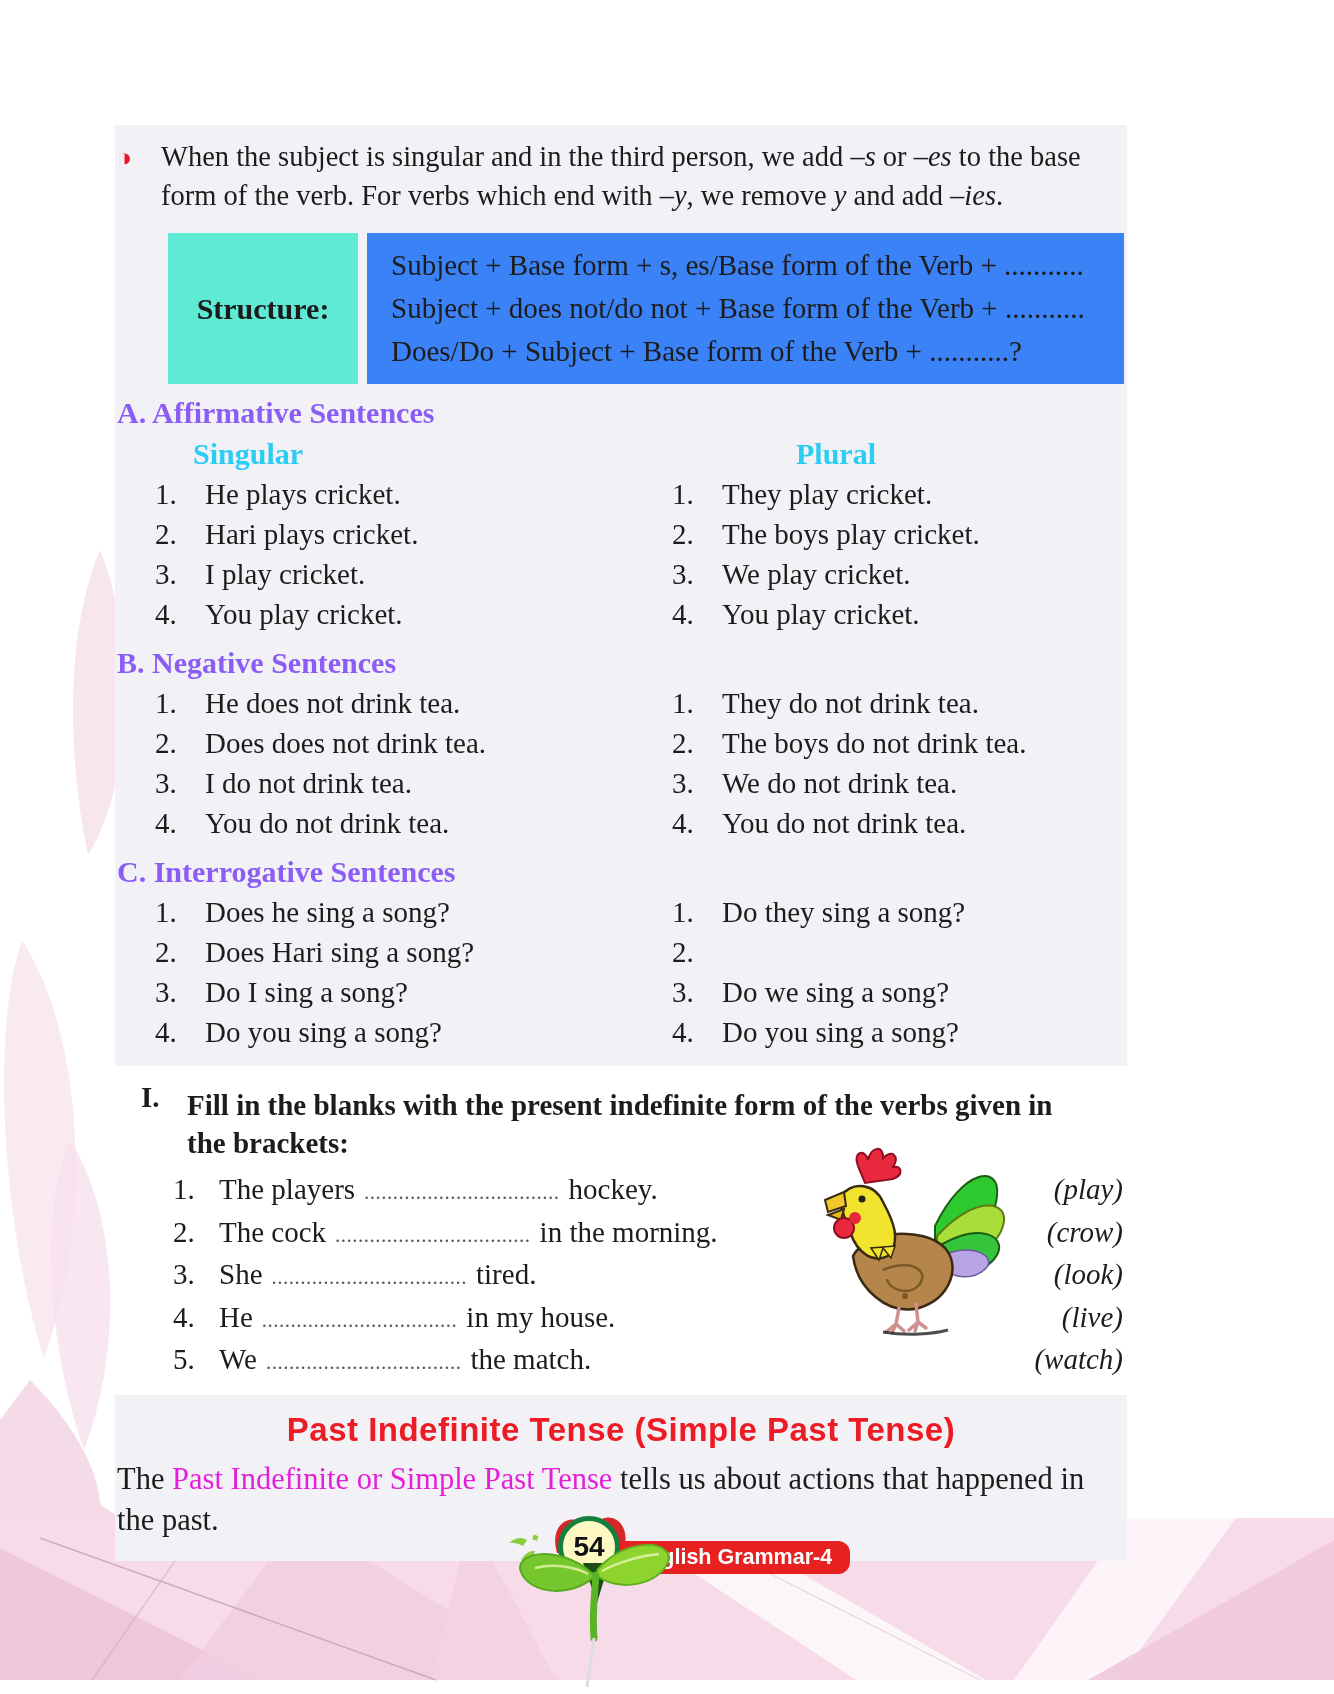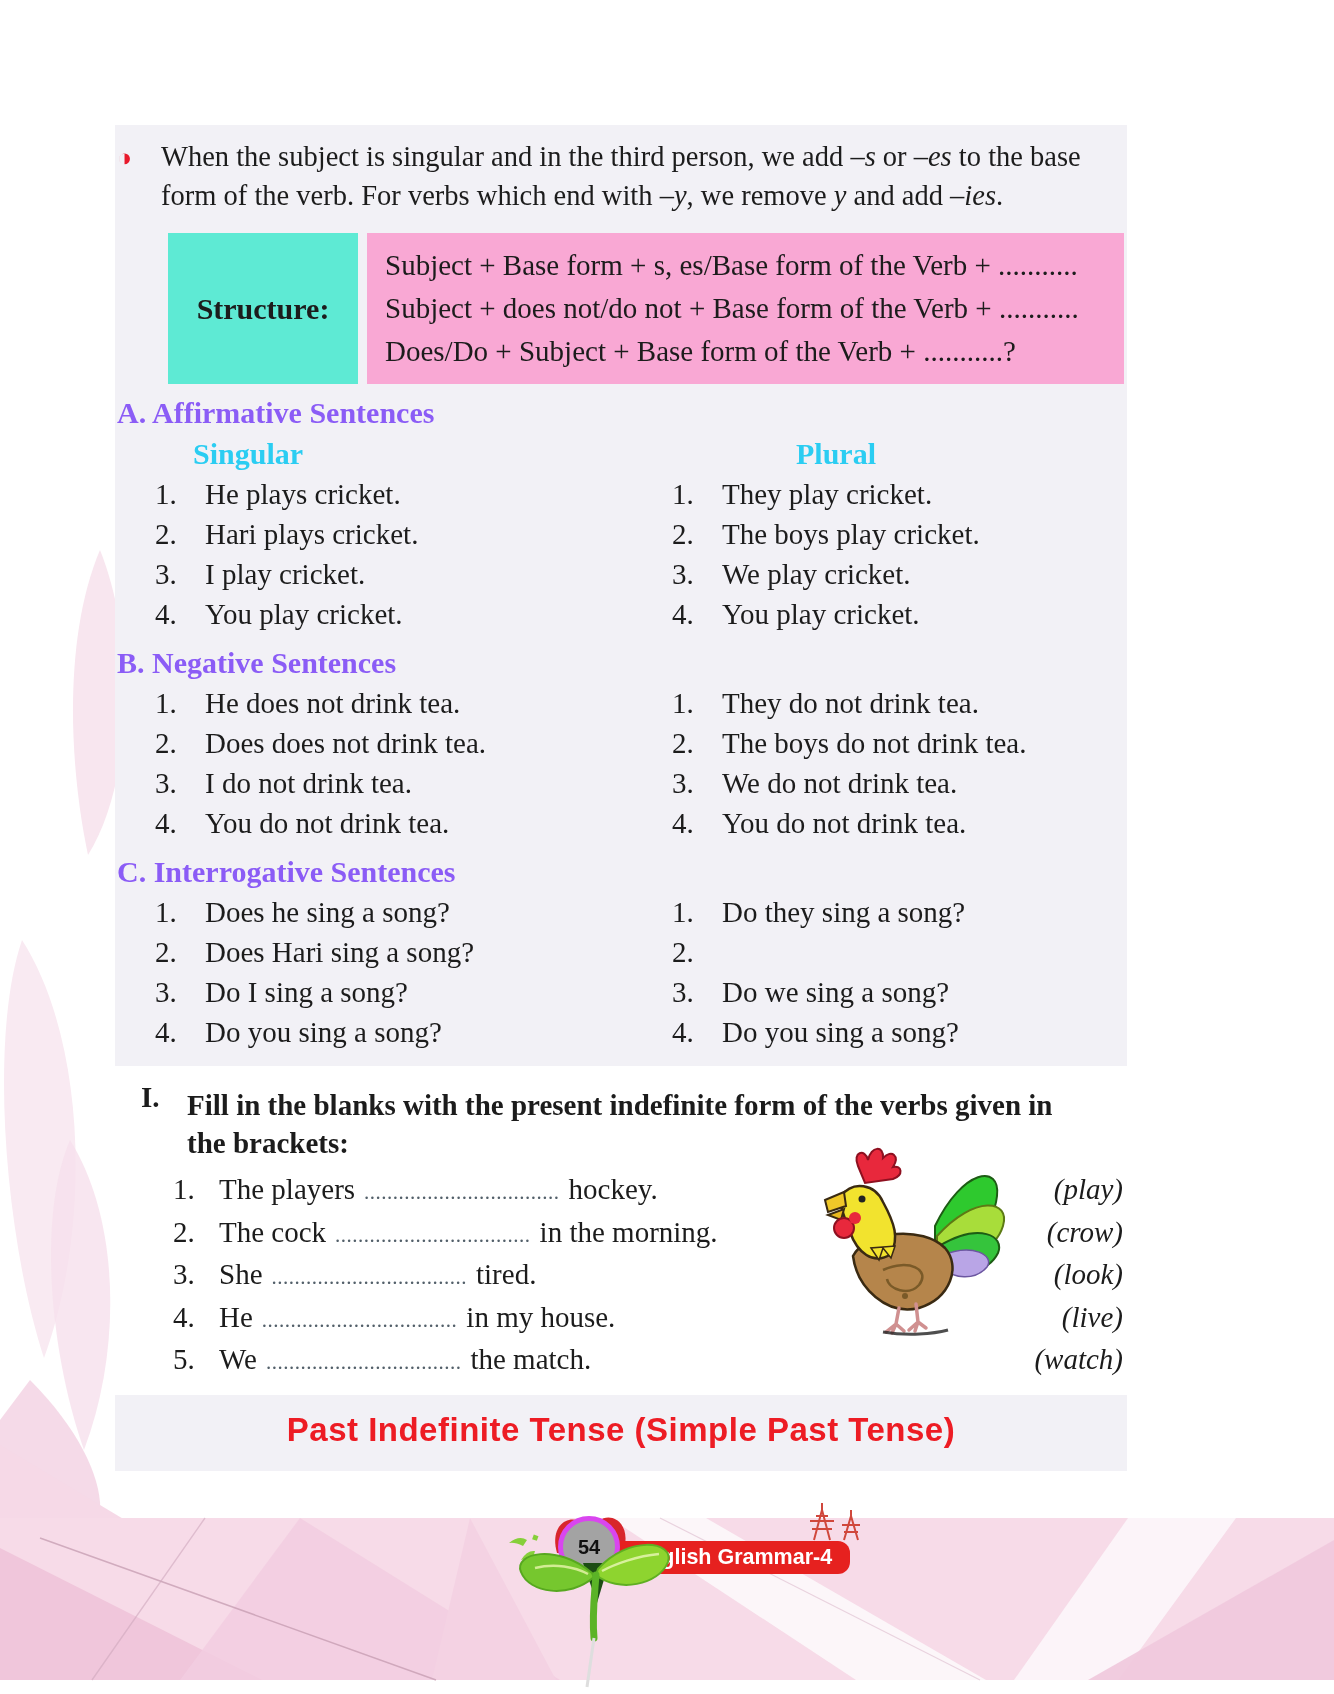"Subject + Base form +" .structure-lines { background: #f9a8d4 -> #3b82f6; padding: 11px 18px -> 11px 24px }
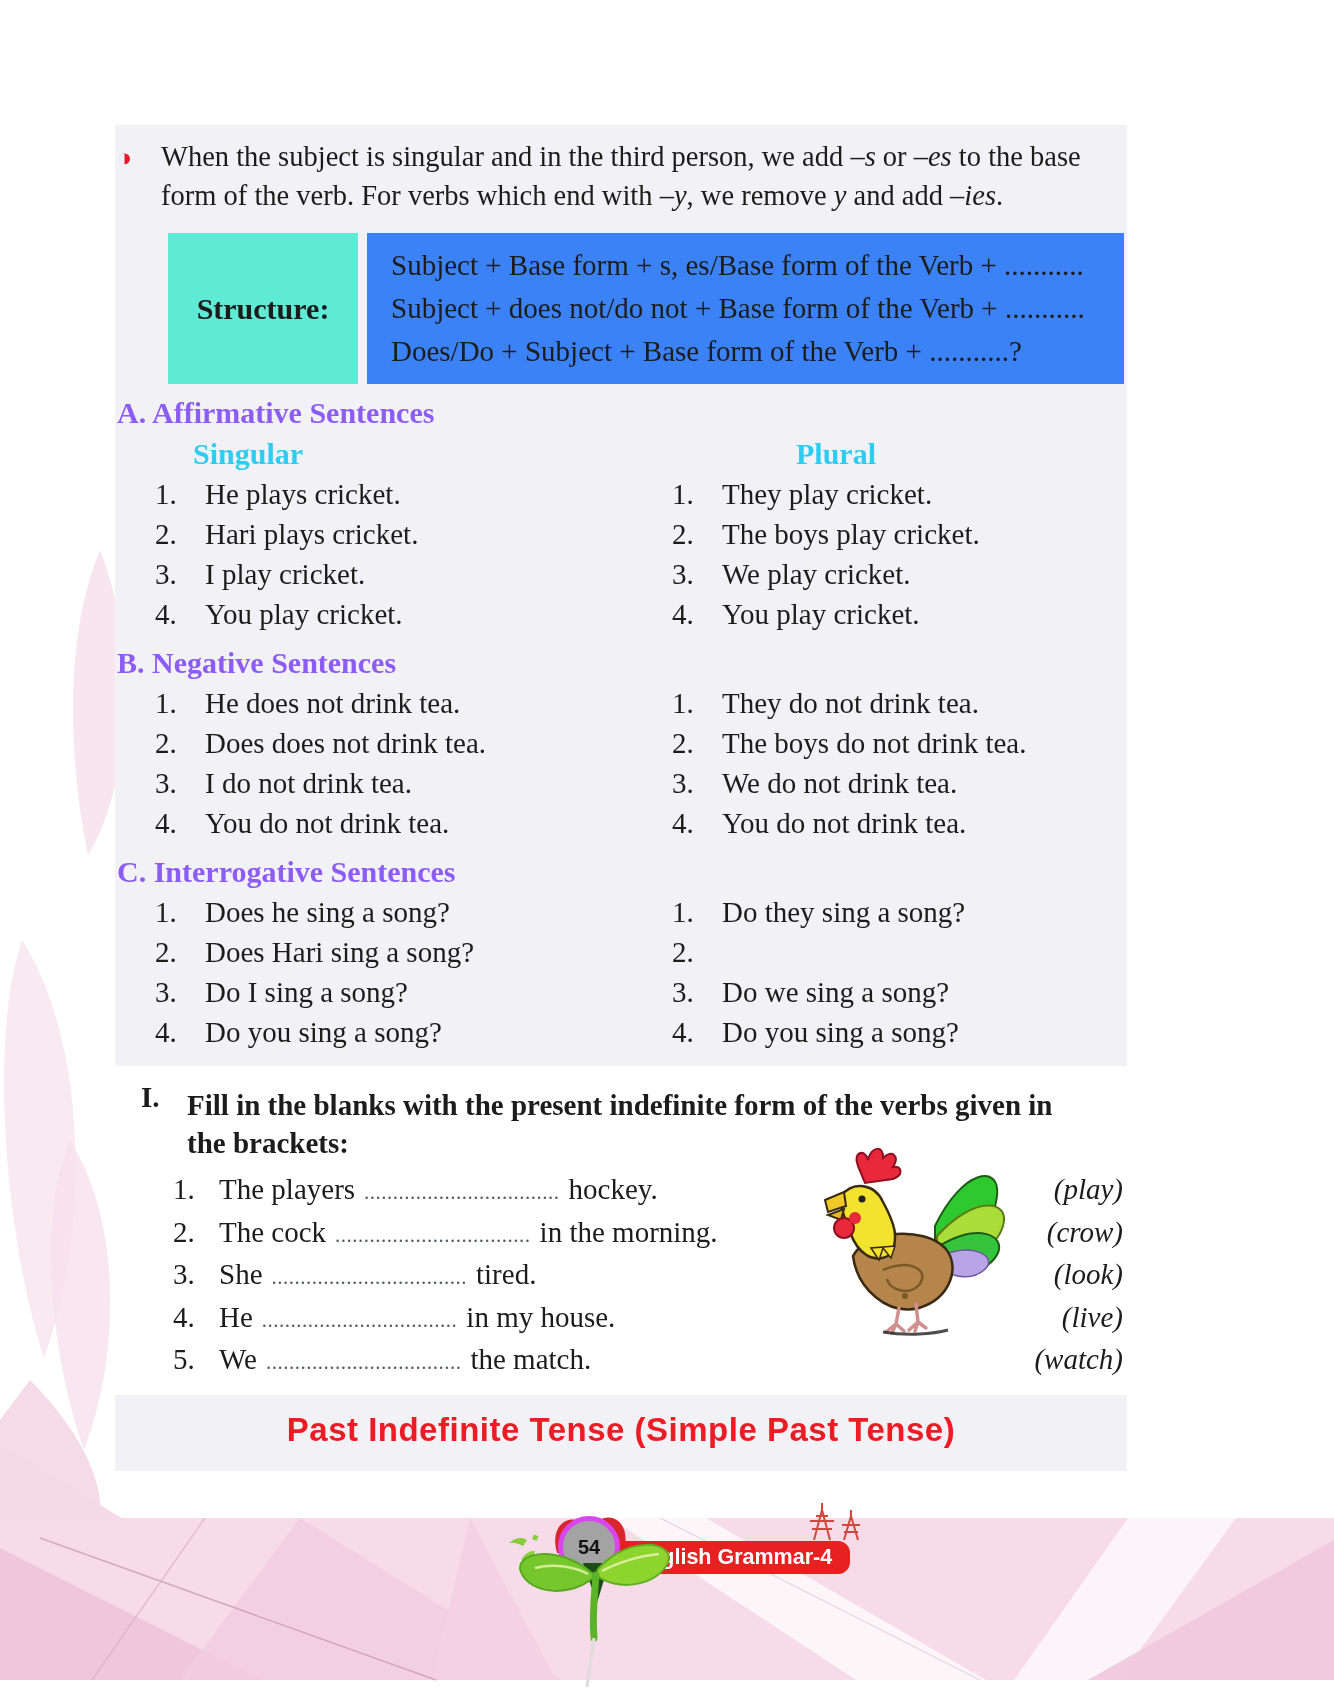"The Past Indefinite or Simple" div.past-para { html: none -> <div><span>The </span><span>Past Indefinite or Simple Past Tense</span><span> tells us about actions that happened in the past.</span></div> }
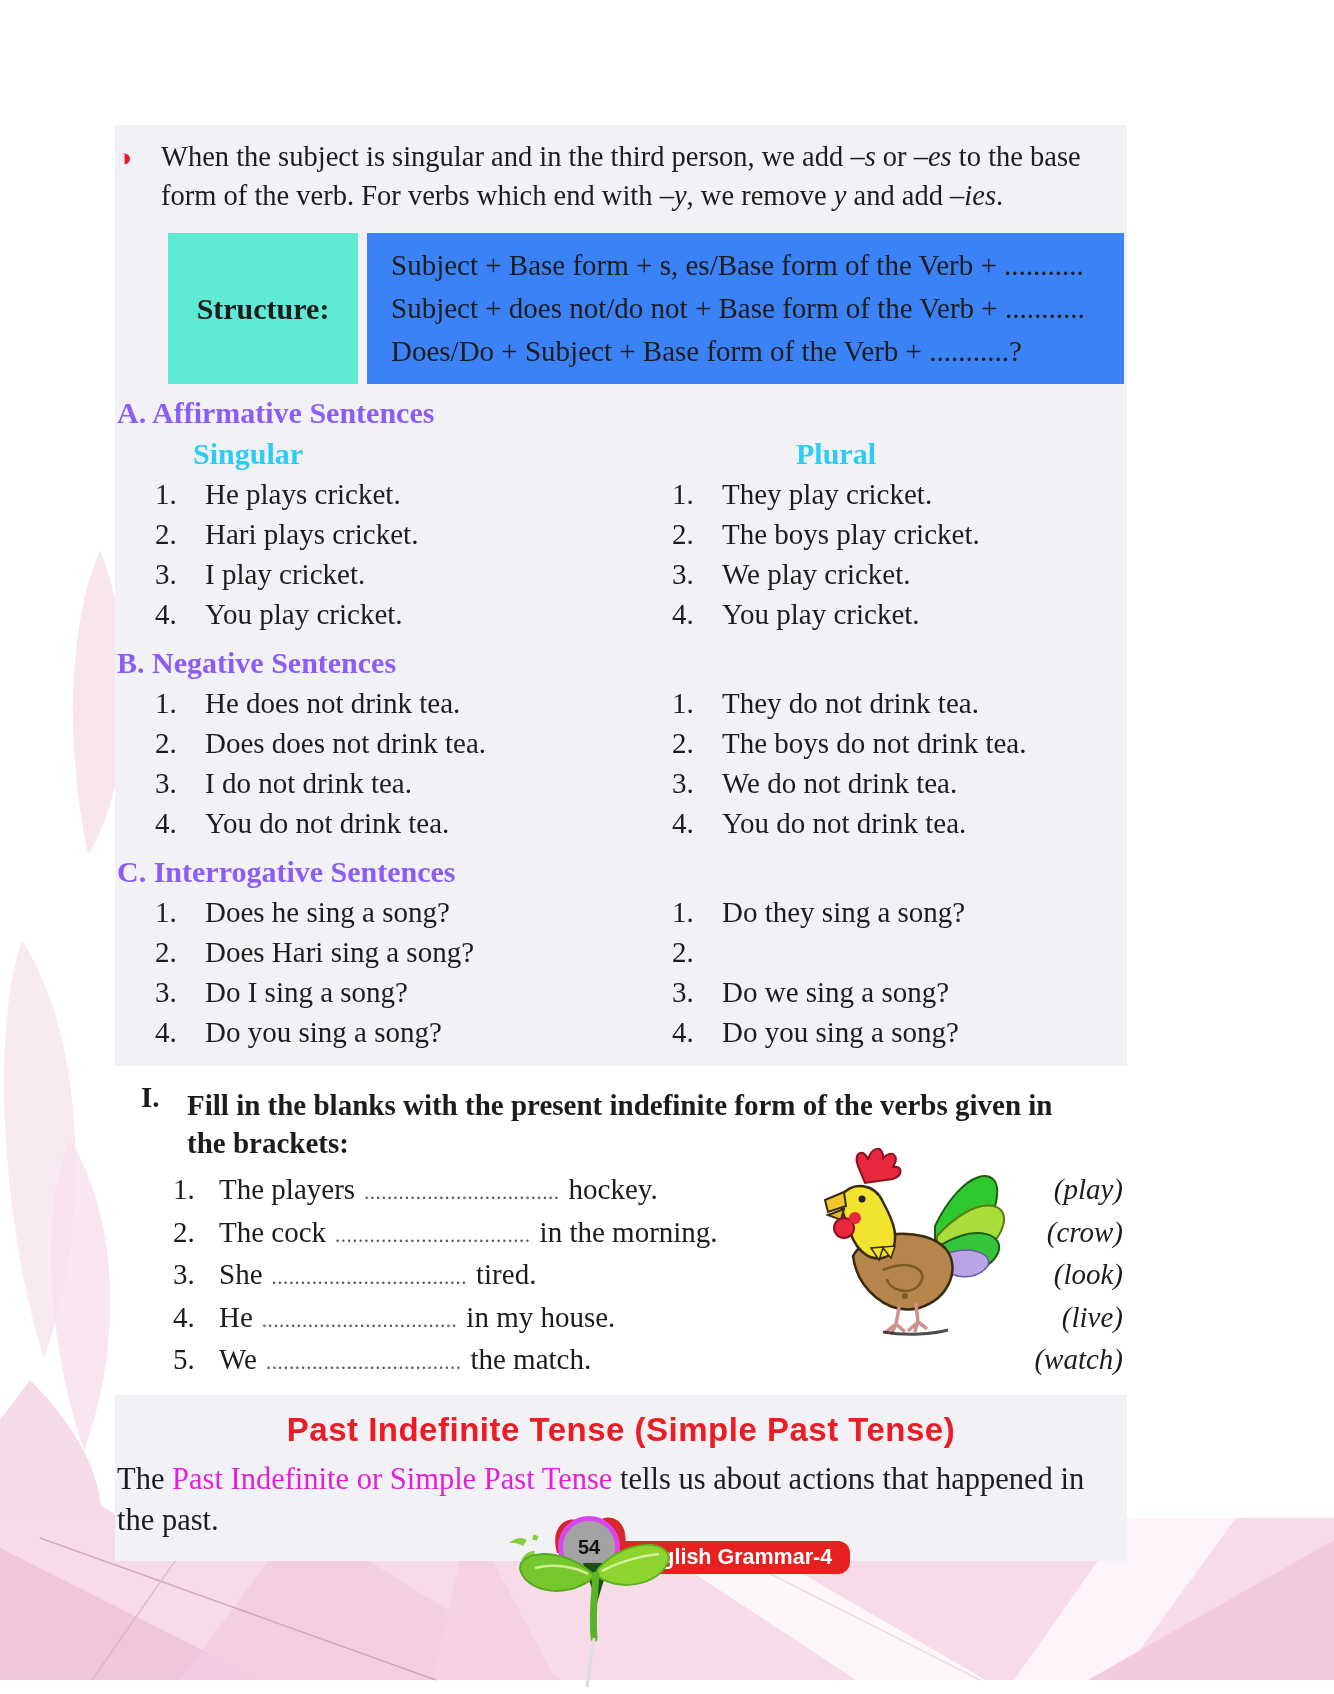"54" .page-circle { background: #a3a3a3 -> #fef9c3; border: 5px solid #d946ef -> 5px solid #15803d; font-size: 20px -> 28px }
